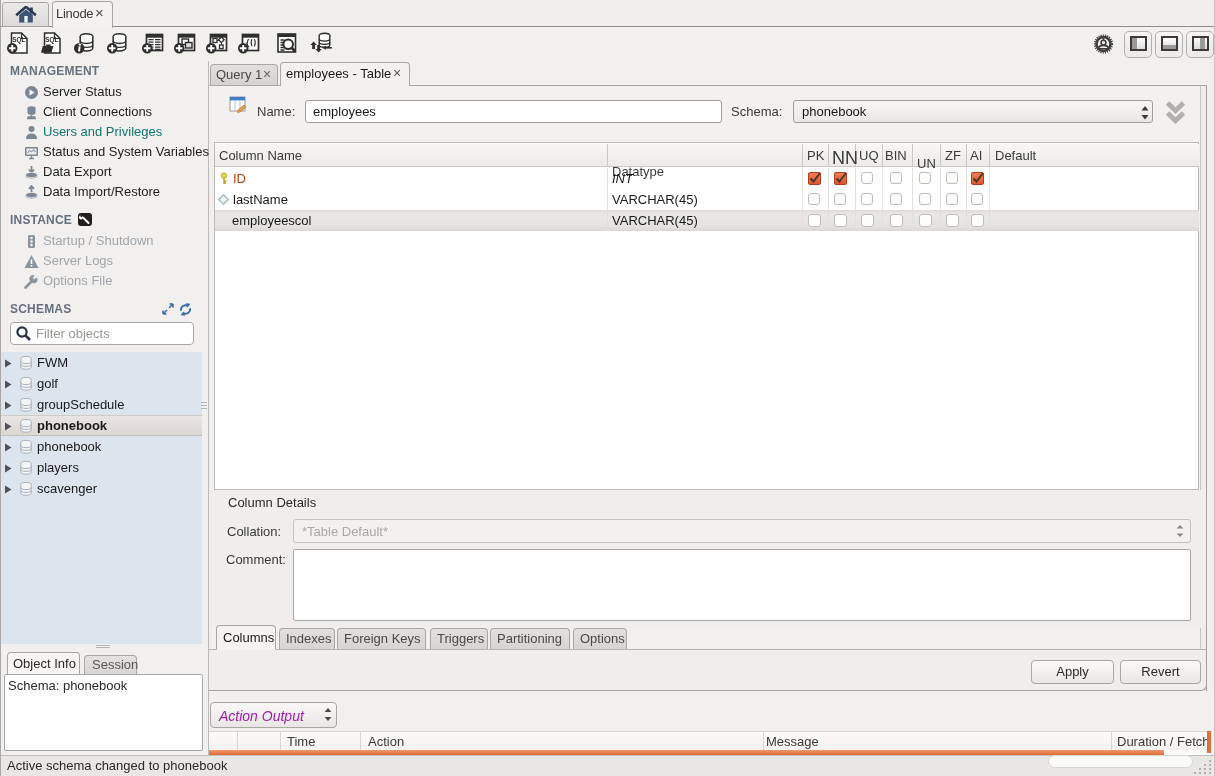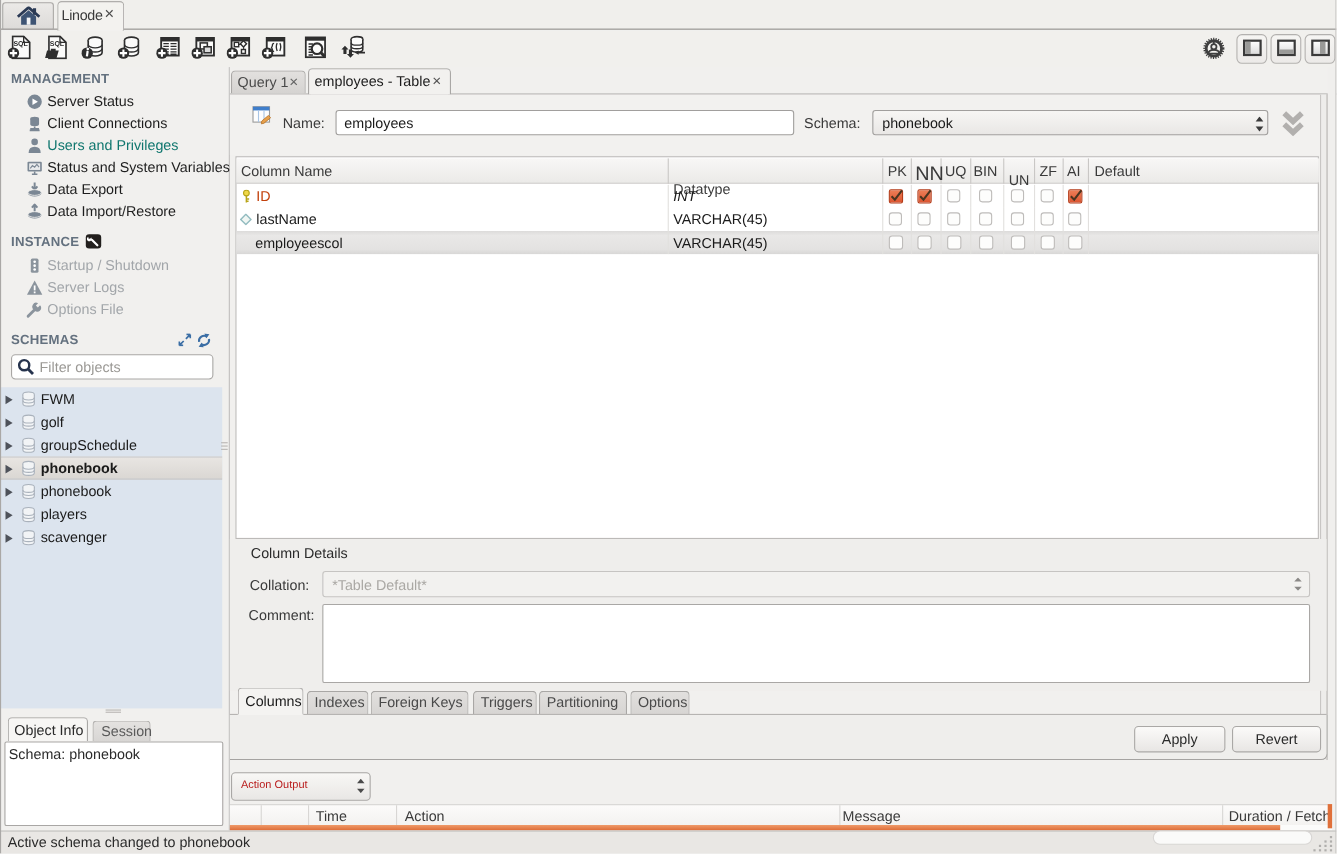"Action Output" div.abs { color: #b91c1c -> #a21caf; font-size: 10px -> 14px; font-style: none -> italic }
